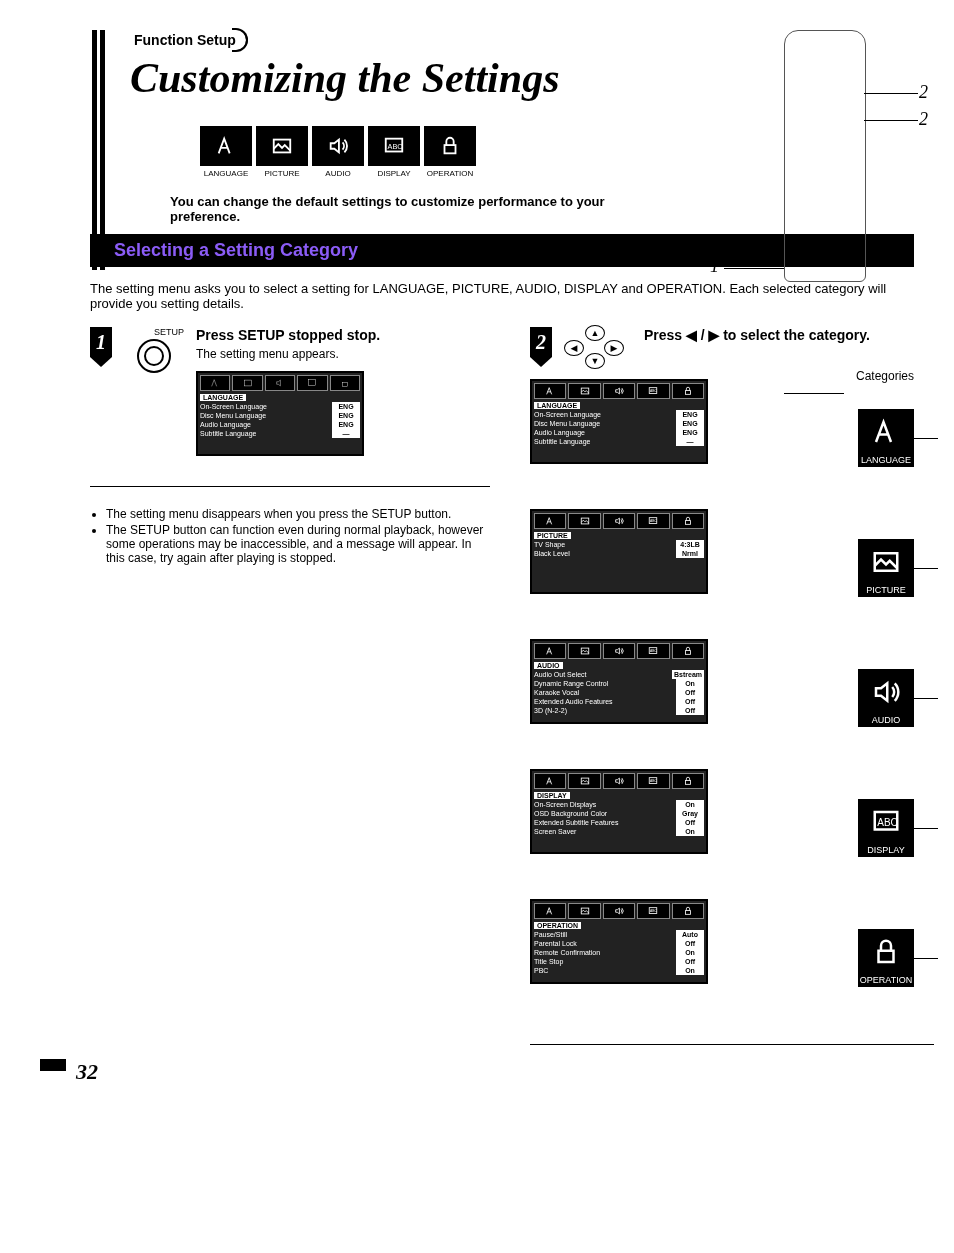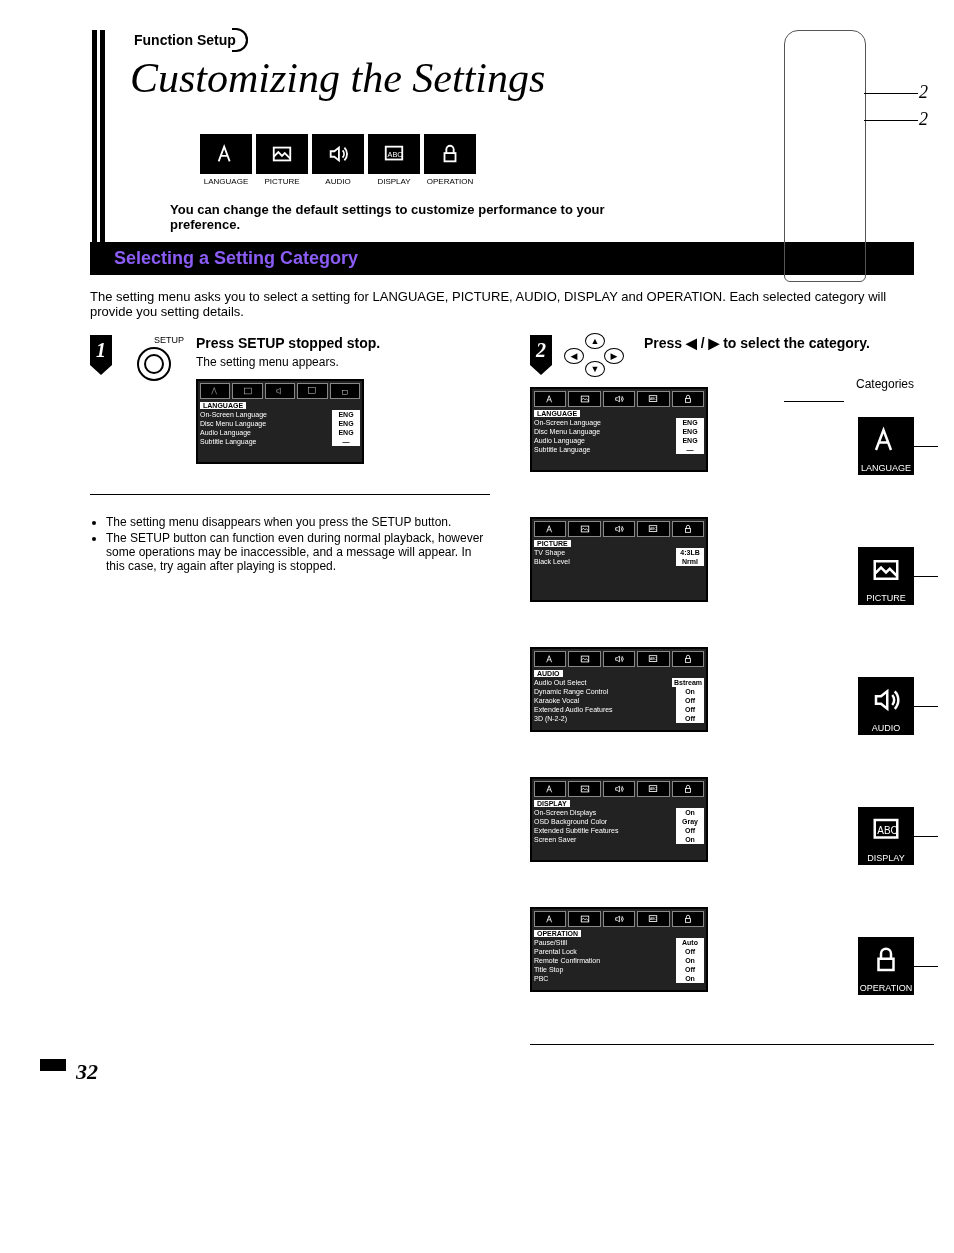"Customizing the Settings" .main-title { font-weight: normal -> bold; margin: 4px 0 32px 0 -> 4px 0 24px 0 }
